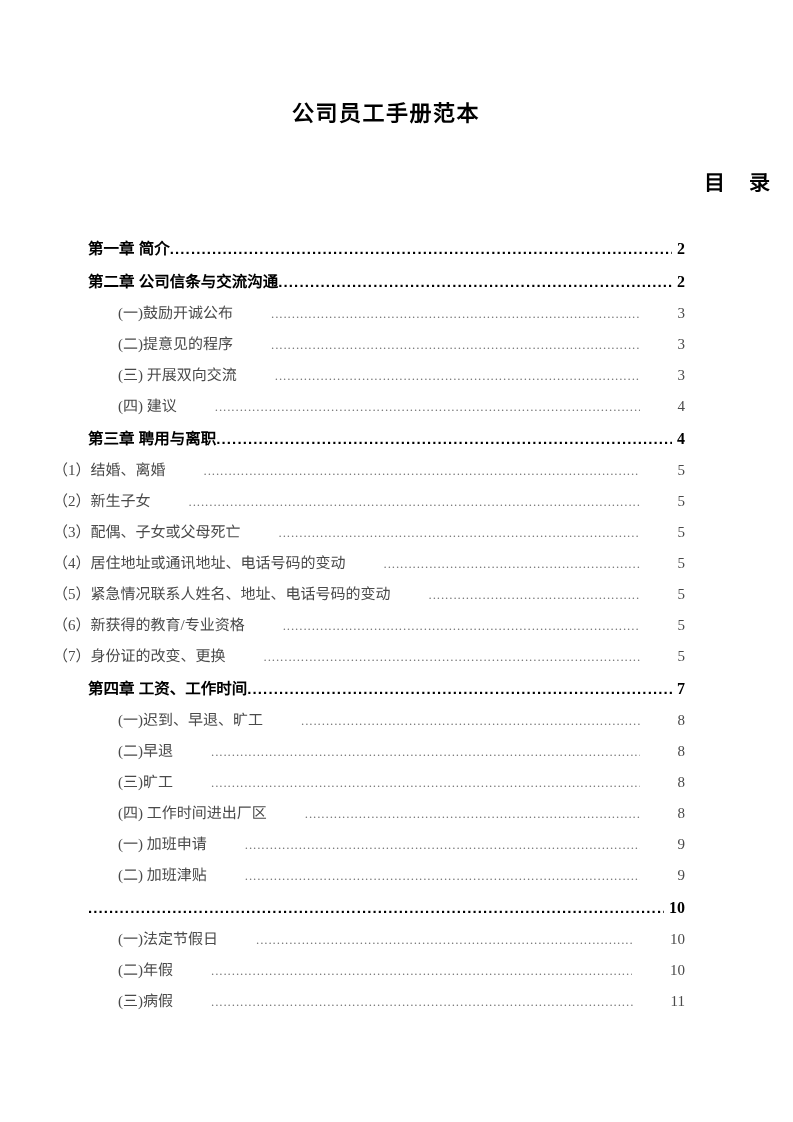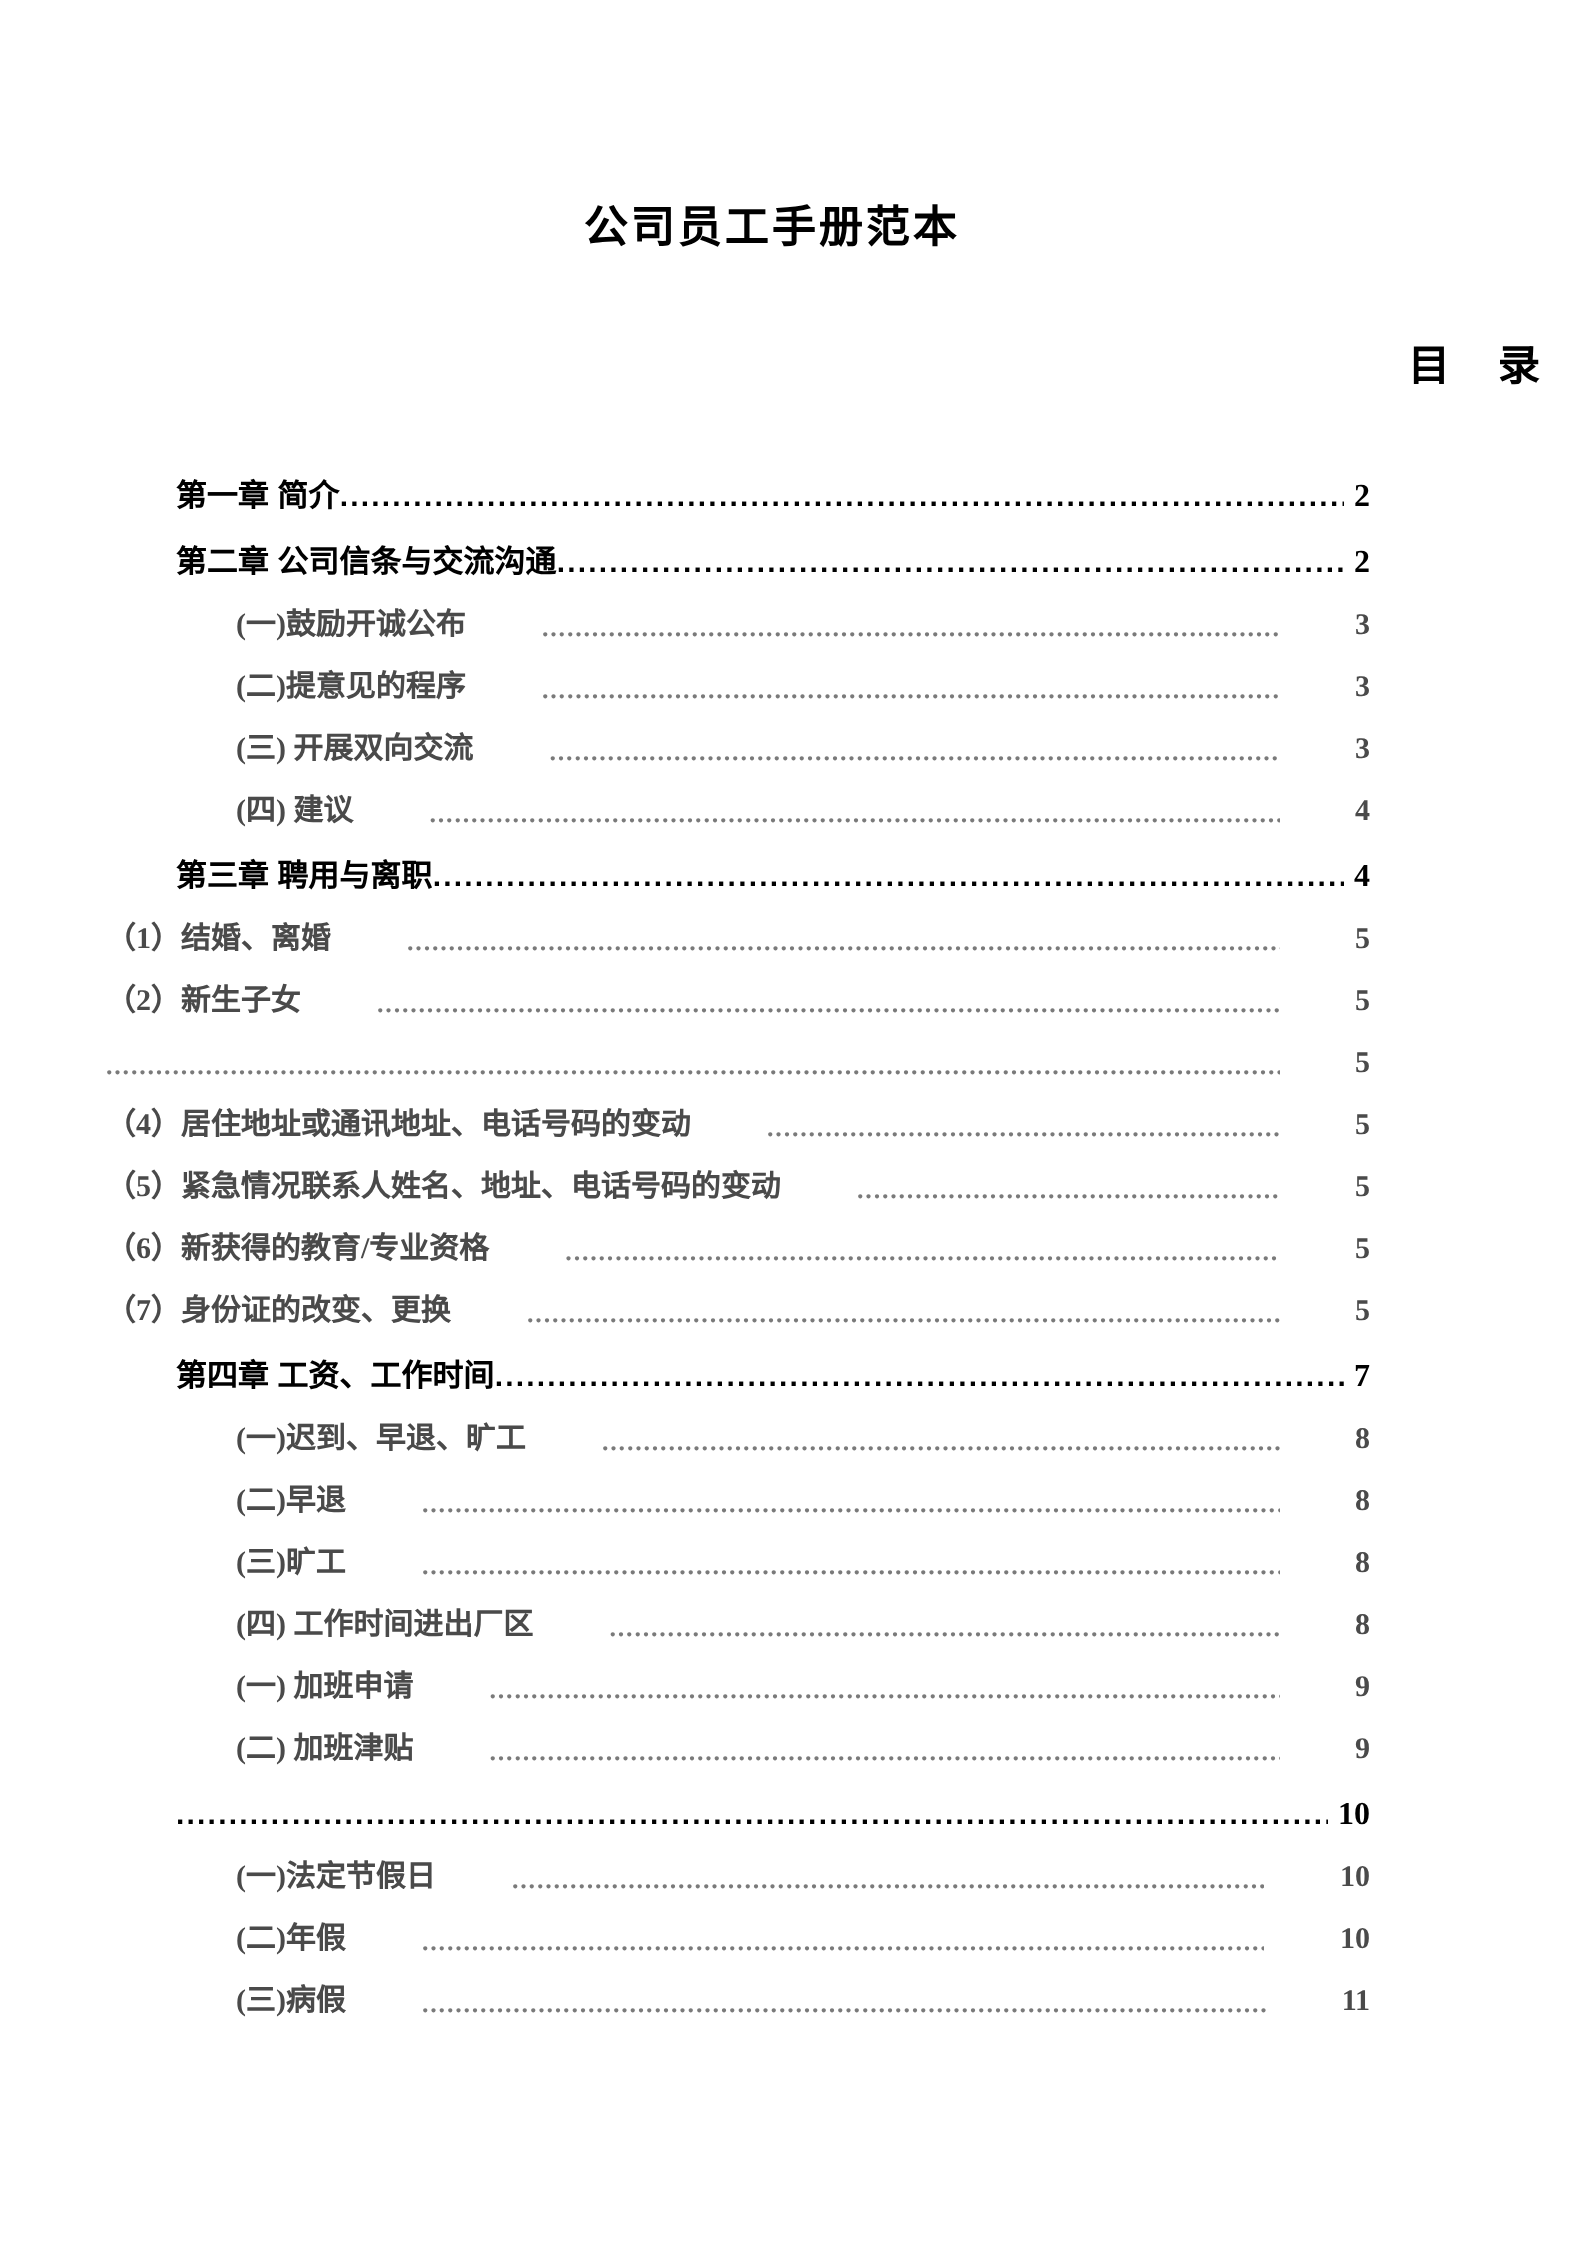"(一)鼓励开诚公布" .lvl2 { font-weight: bold -> normal }
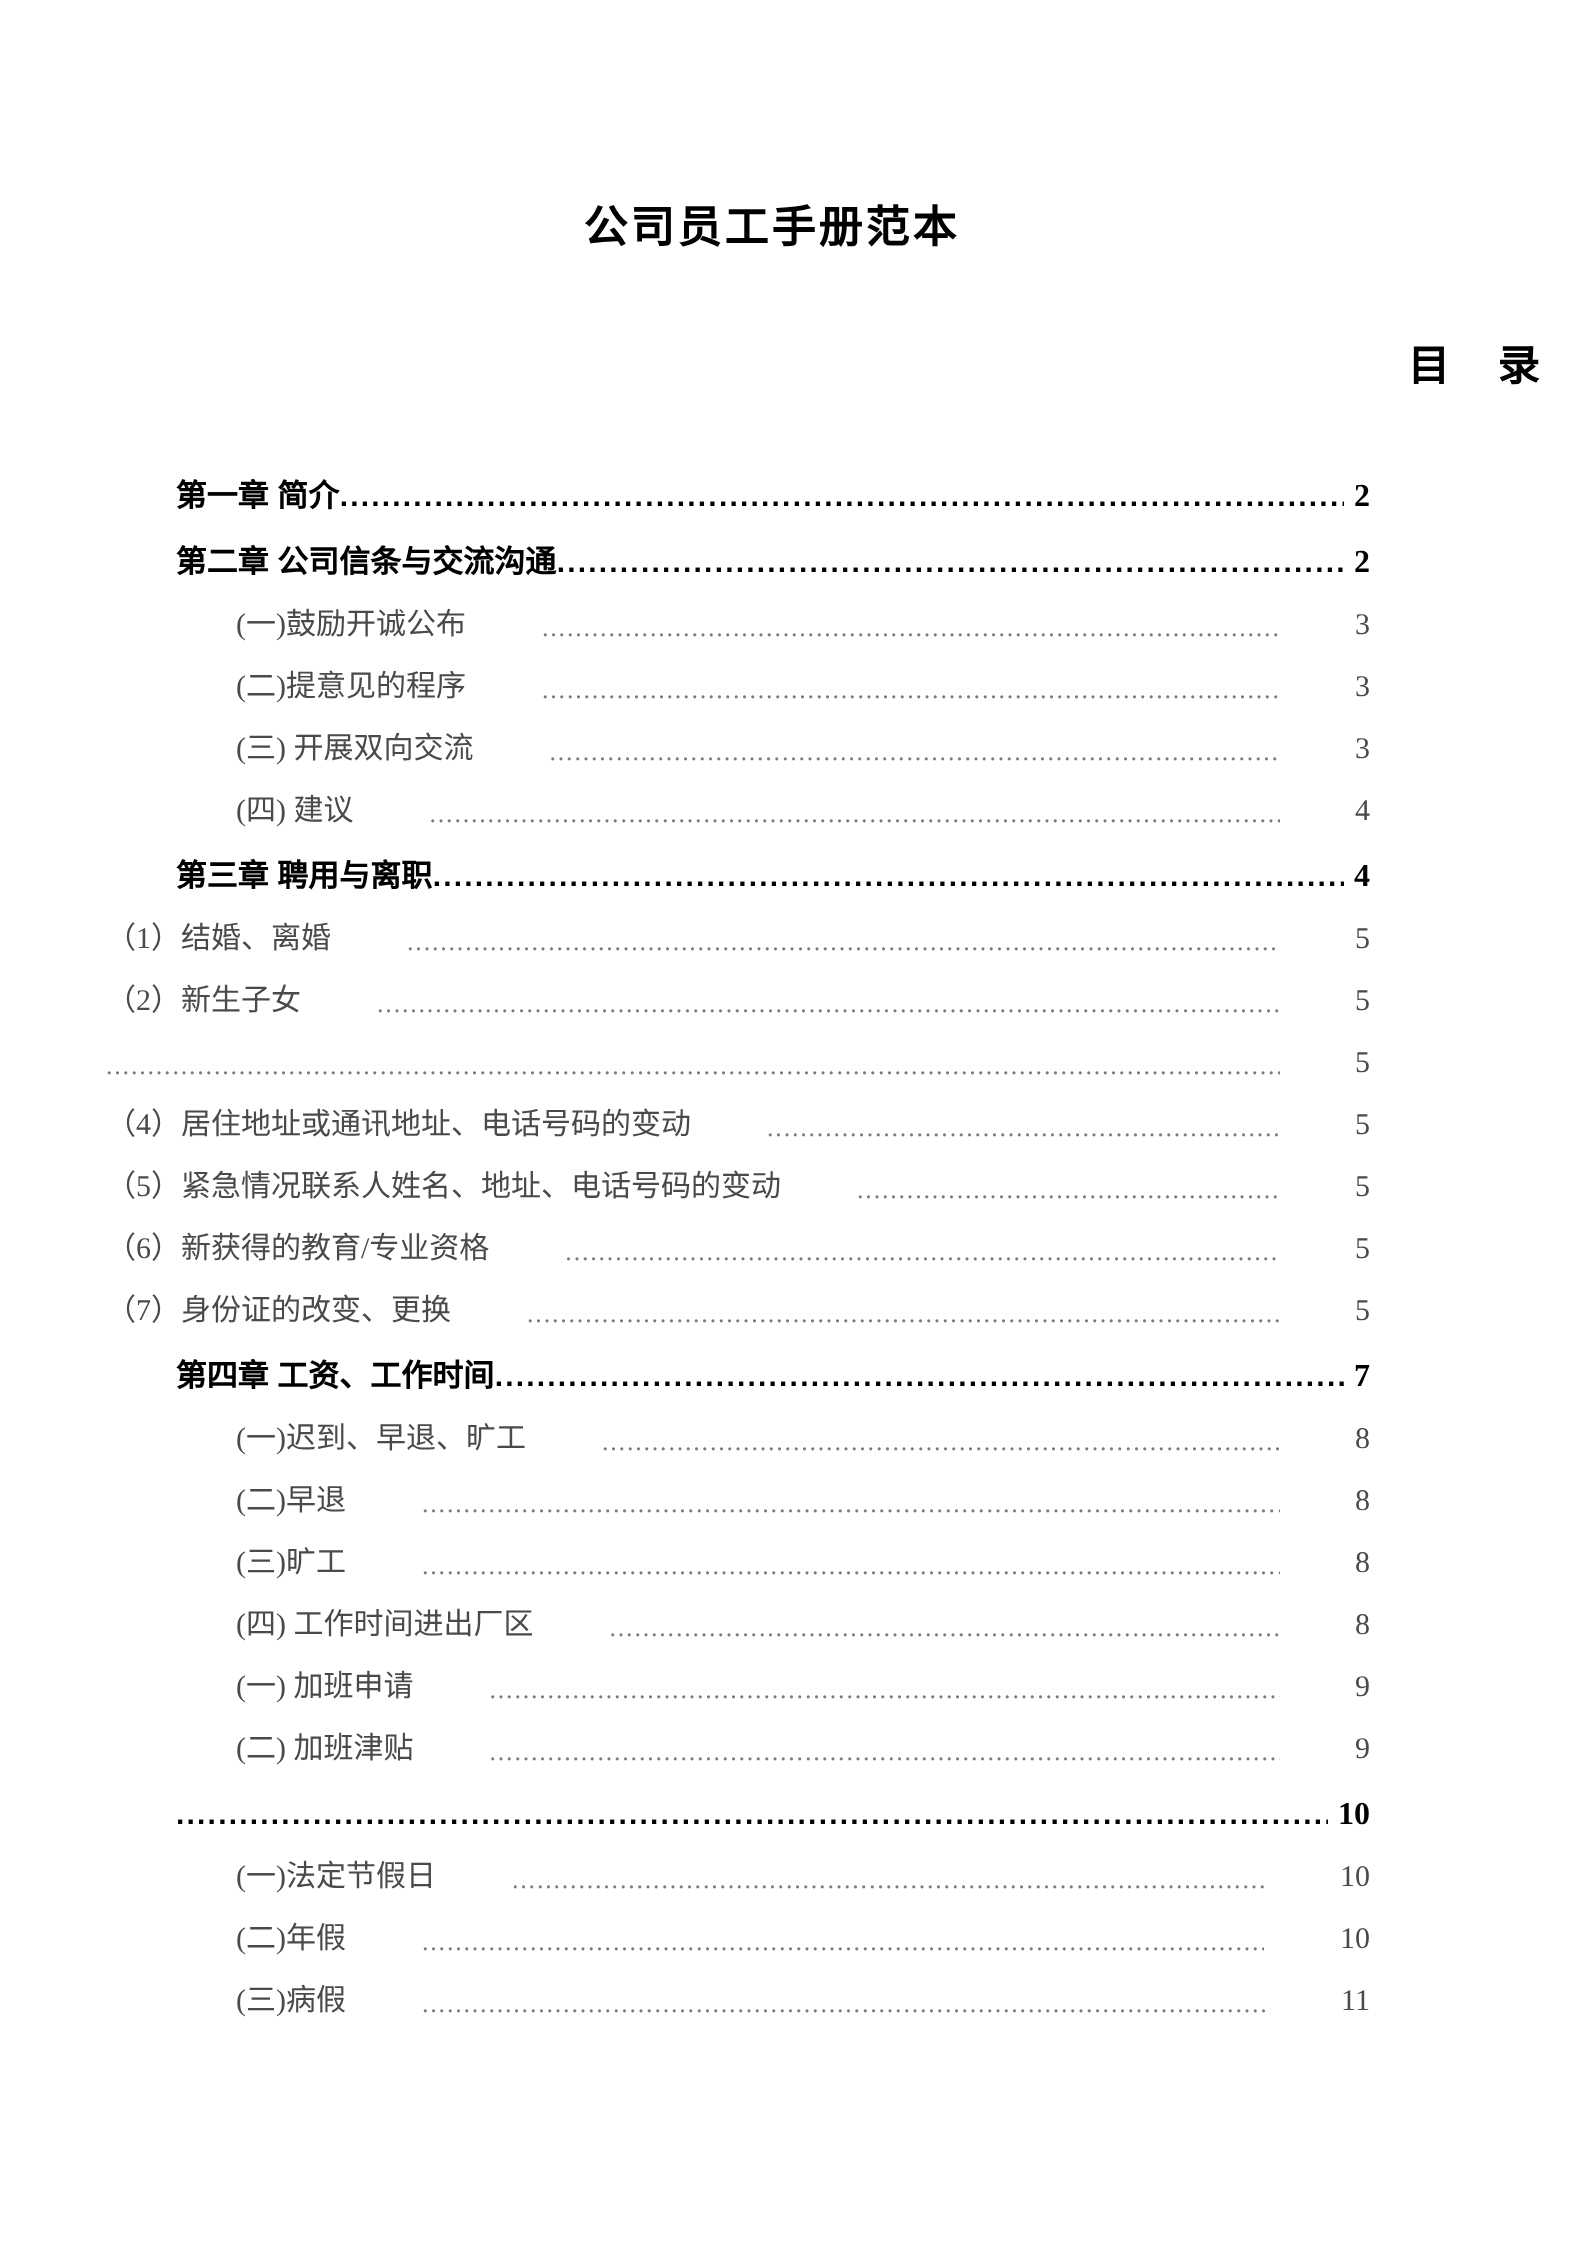"（3）配偶、子女或父母死亡" span.label { html: none -> <span>（3）配偶、子女或父母死亡</span> }
